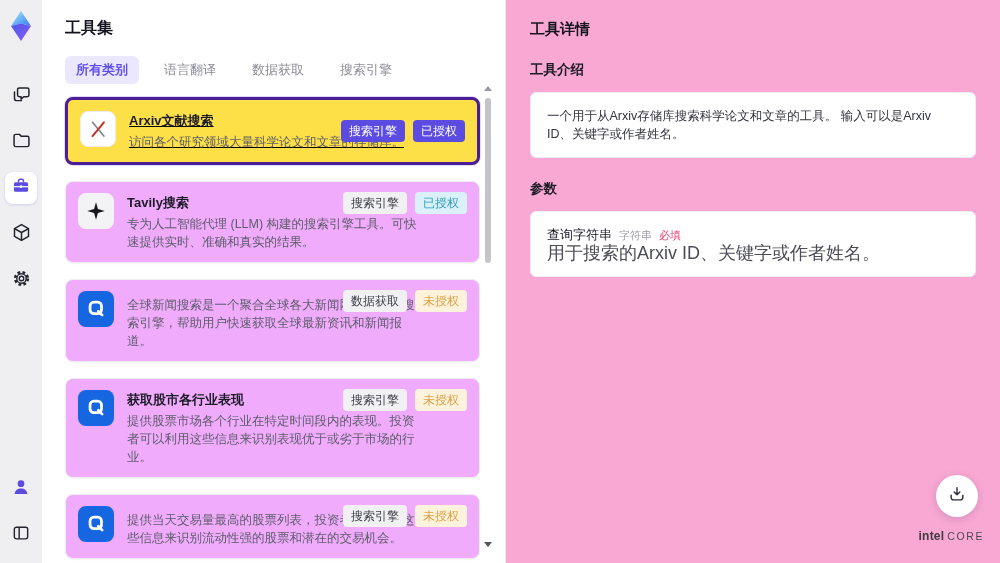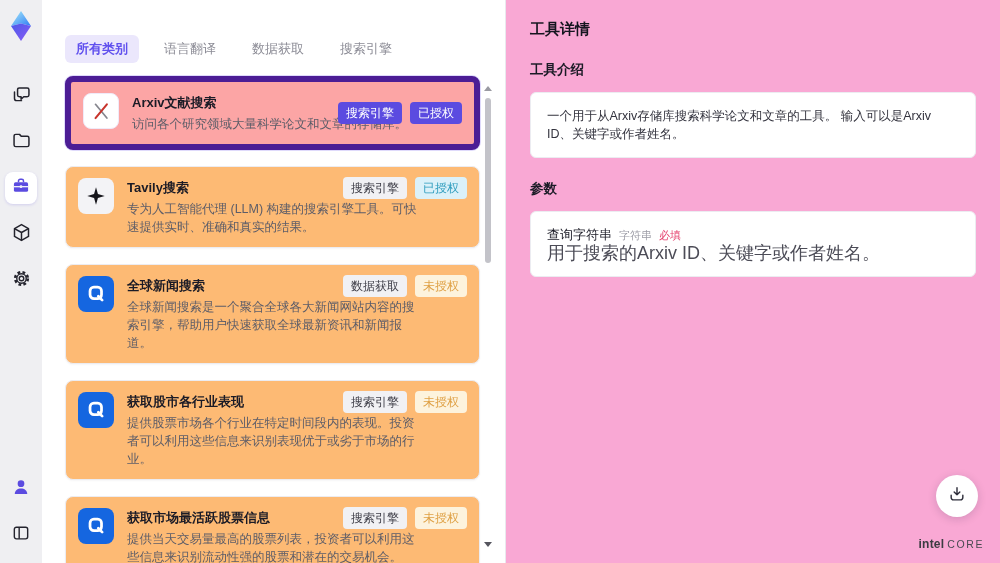"工具集" div.page-title { html: none -> <div>工具集</div> }
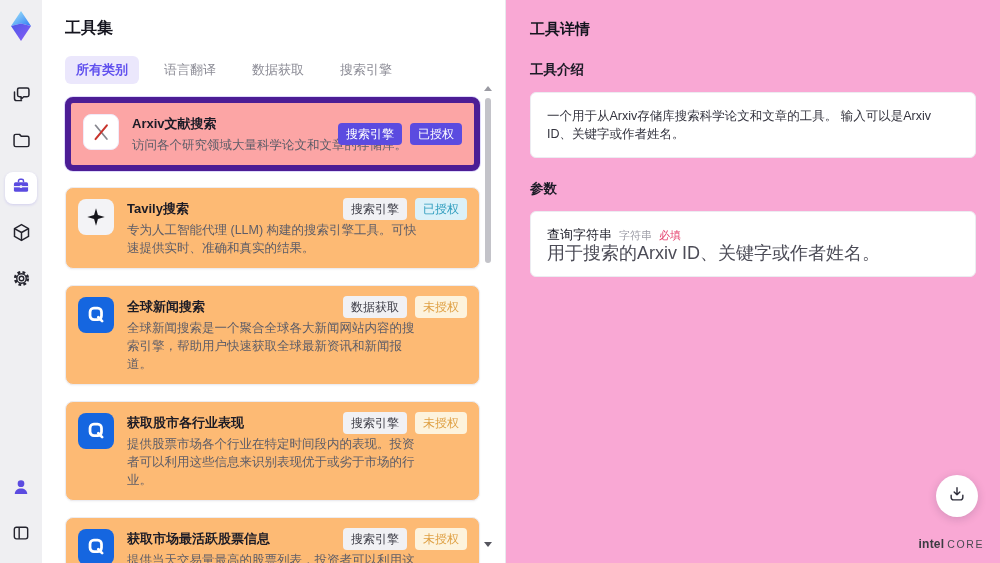"Arxiv文献搜索" .card.selected { background: #fca5a5 -> #fde047; border: 6px solid #4c1d95 -> 3px solid #4c1d95; text-decoration: none -> underline }
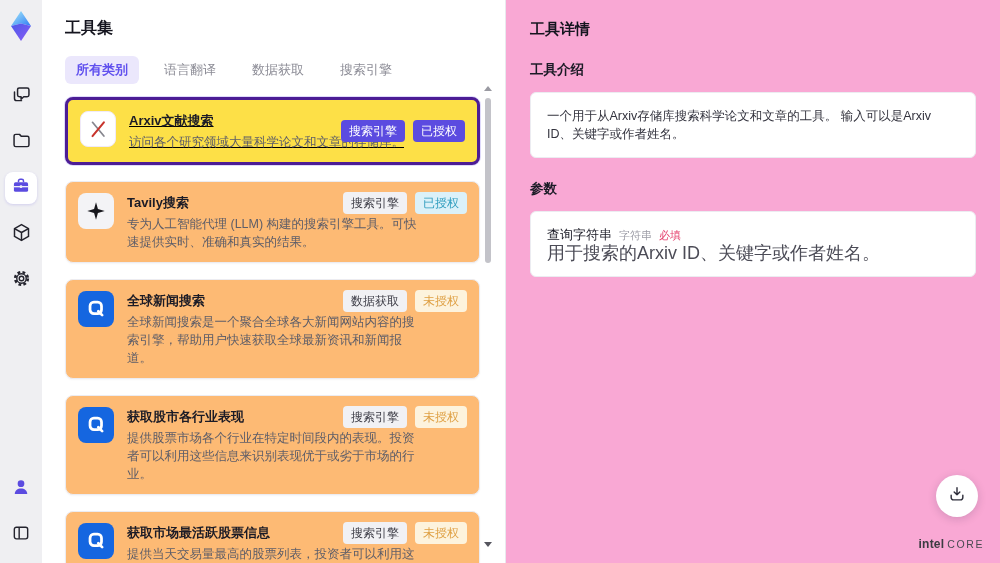"Tavily搜索" .card { background: #fdba74 -> #f0abfc }
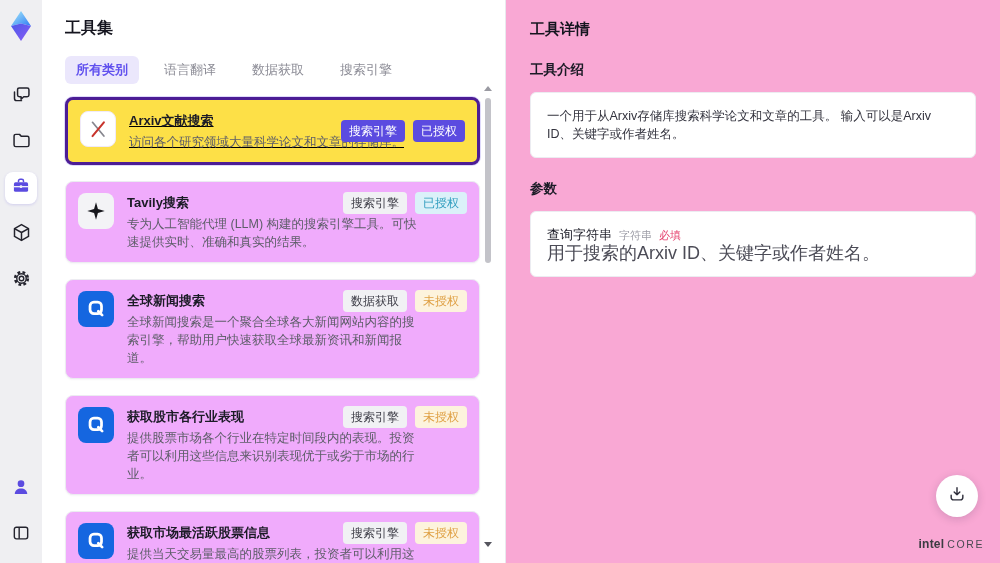"全球新闻搜索" div.card-title { html: <div>全球新闻搜索</div> -> none }
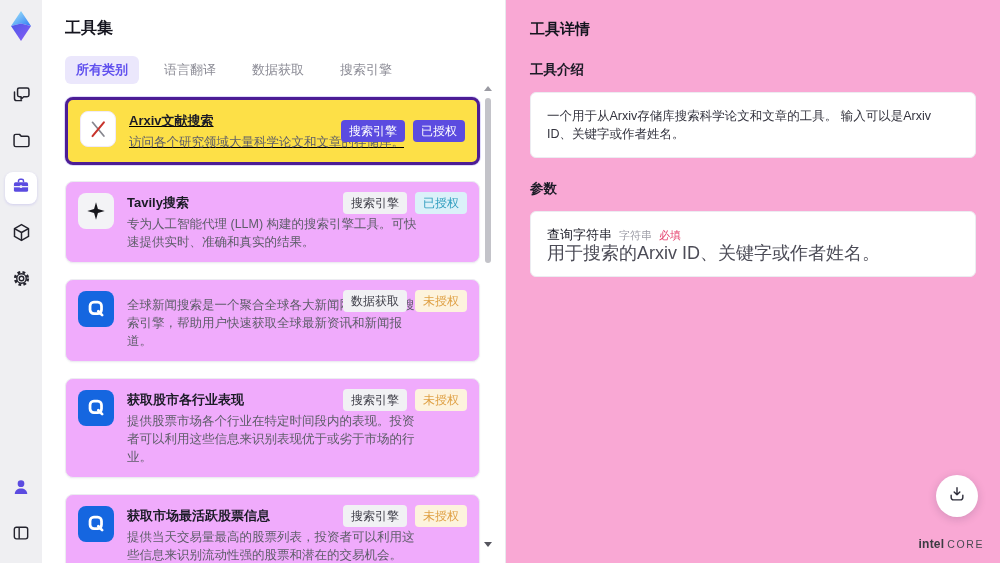"获取市场最活跃股票信息" div.card-title { html: <div>获取市场最活跃股票信息</div> -> none }
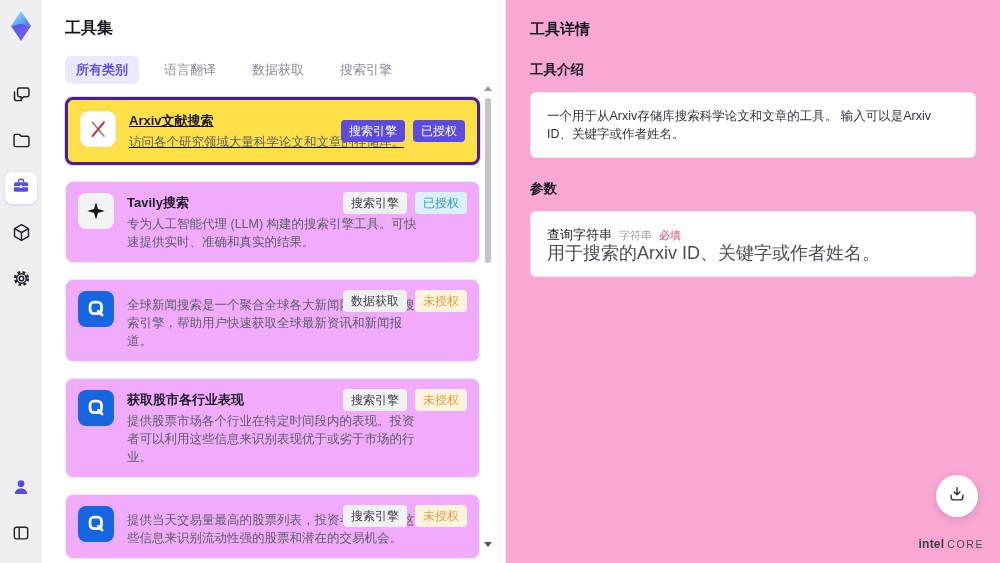"intel" .brand { bottom: 12px -> 20px }
